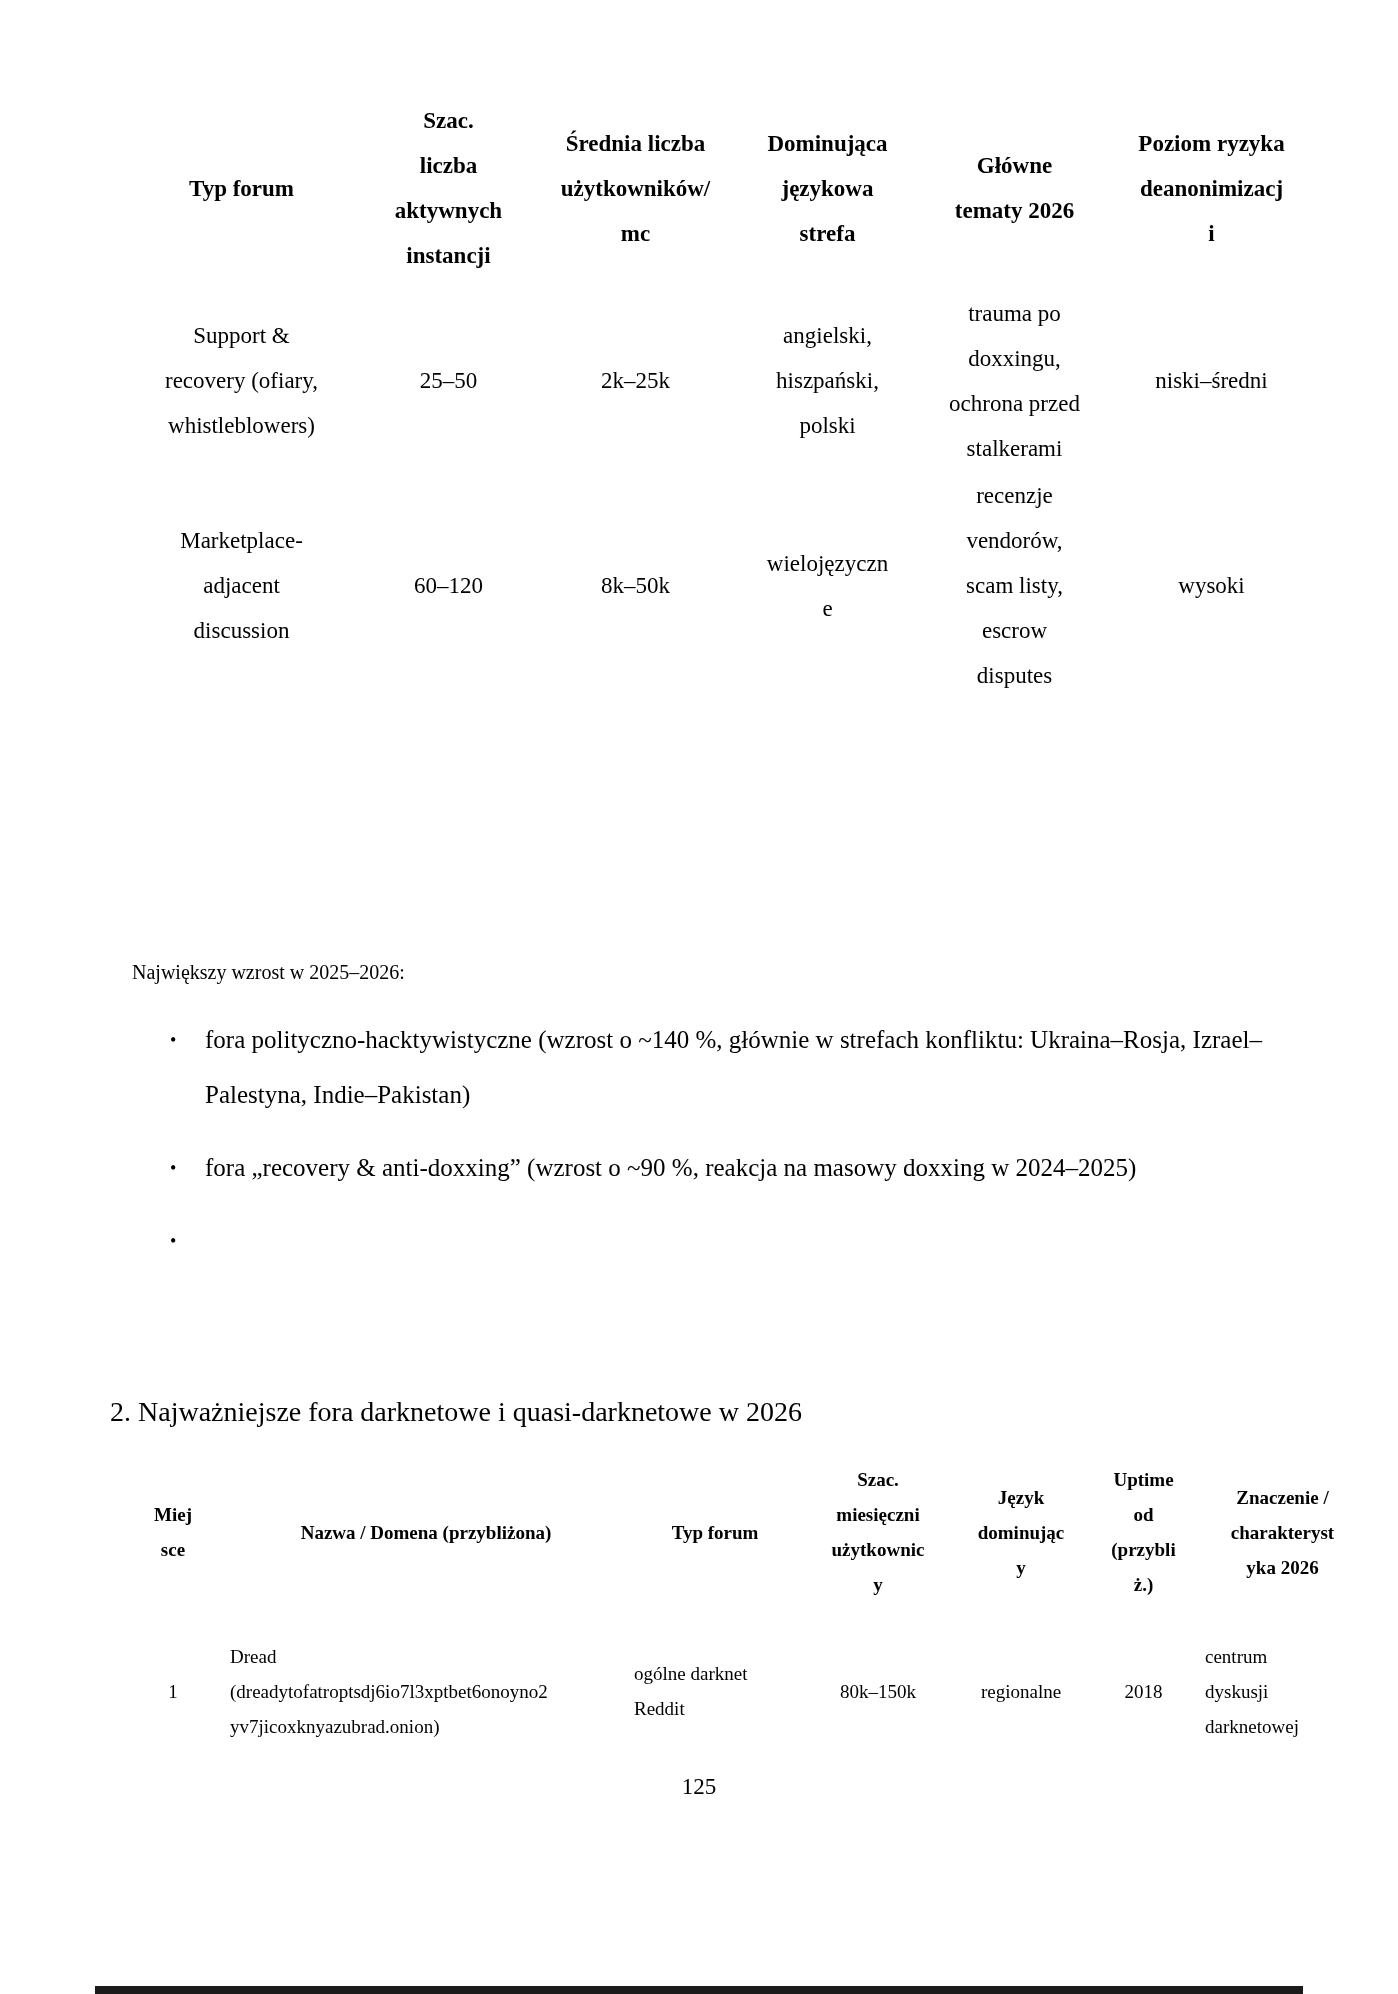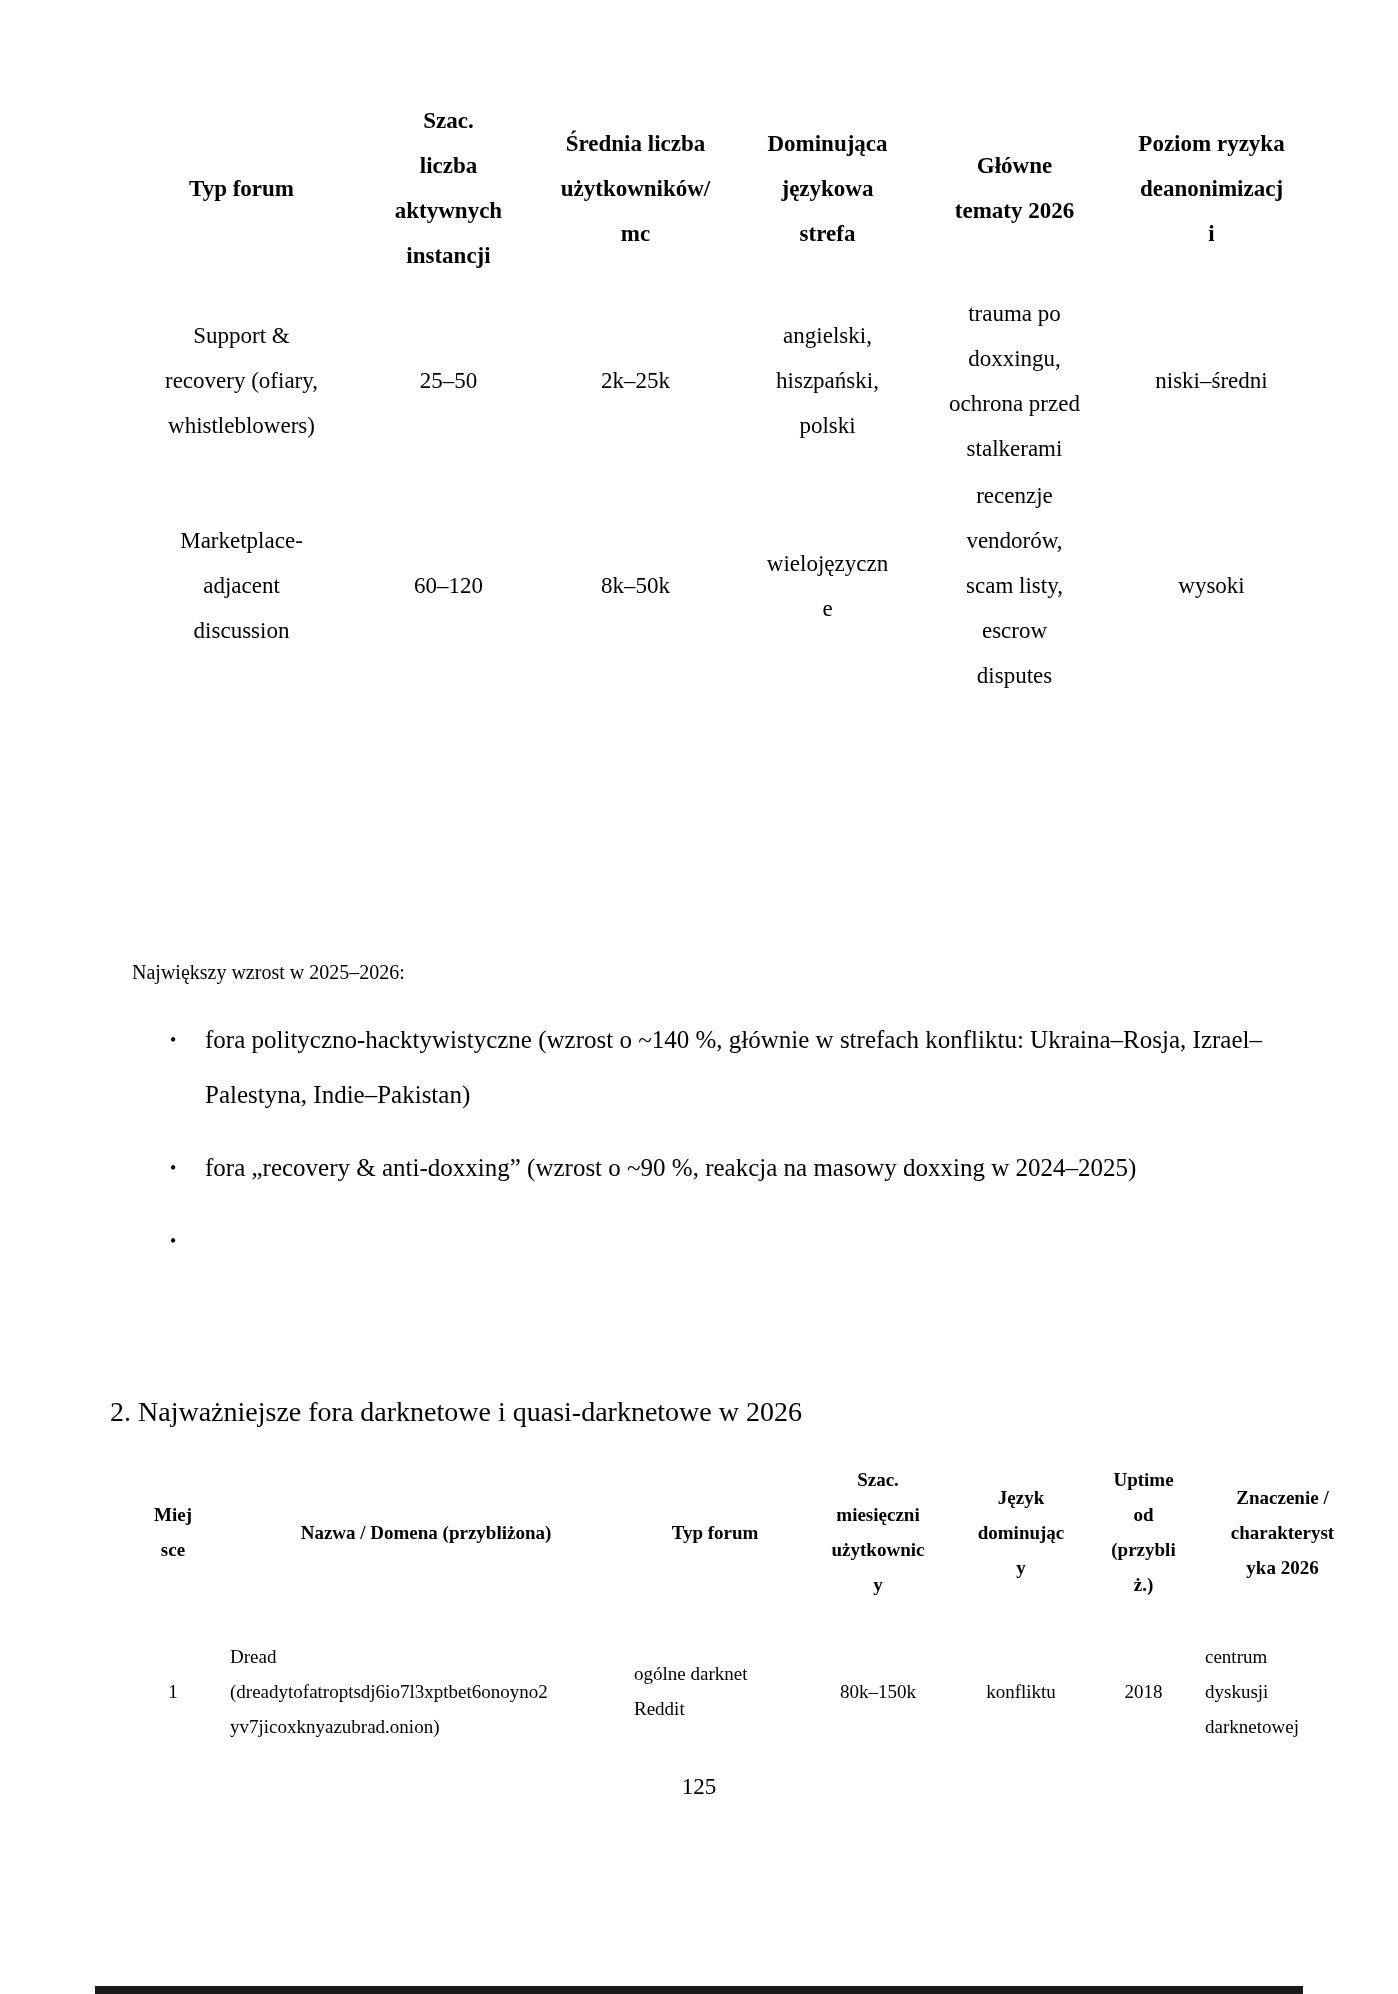"konfliktu" td { text: konfliktu -> regionalne }
